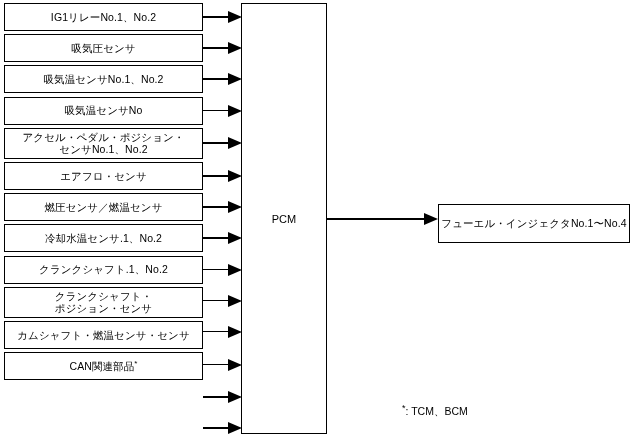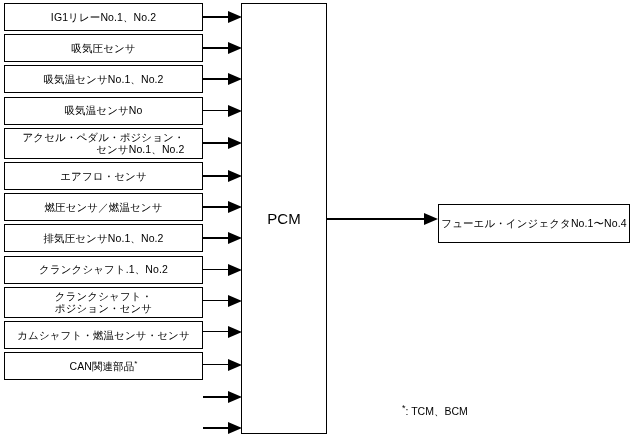"IG1リレーNo.1、No.2" .input-box { text-align: right -> center }
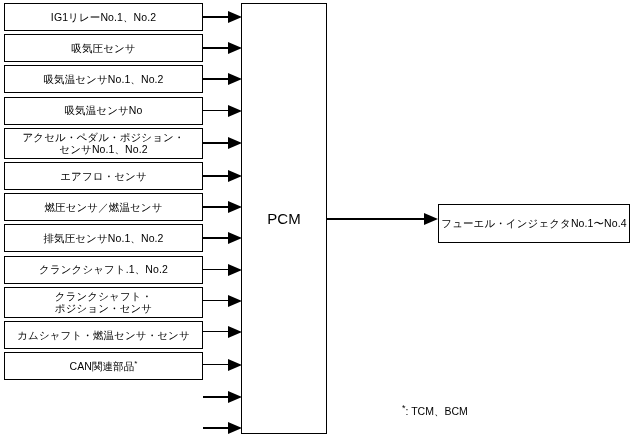"PCM" .pcm-box { font-size: 15px -> 11px }
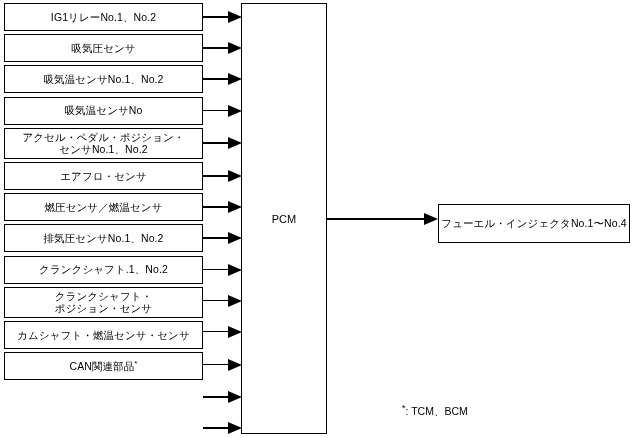"排気圧センサNo.1、No.2" span.label { text: 排気圧センサNo.1 -> 冷却水温センサ.1 }
